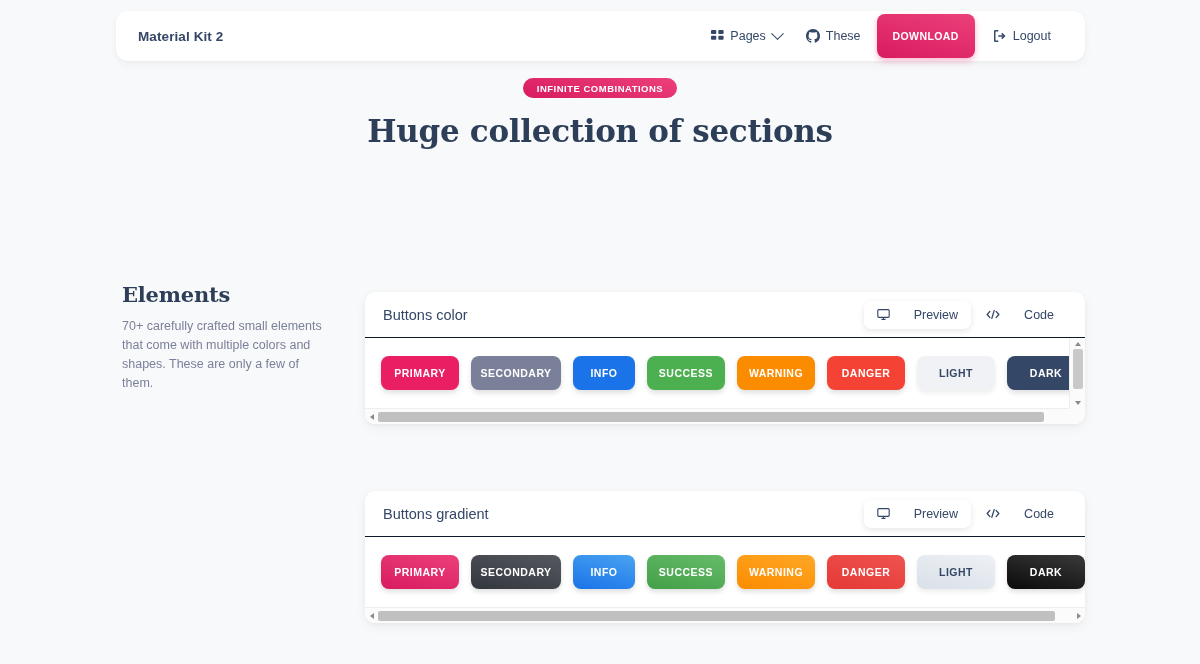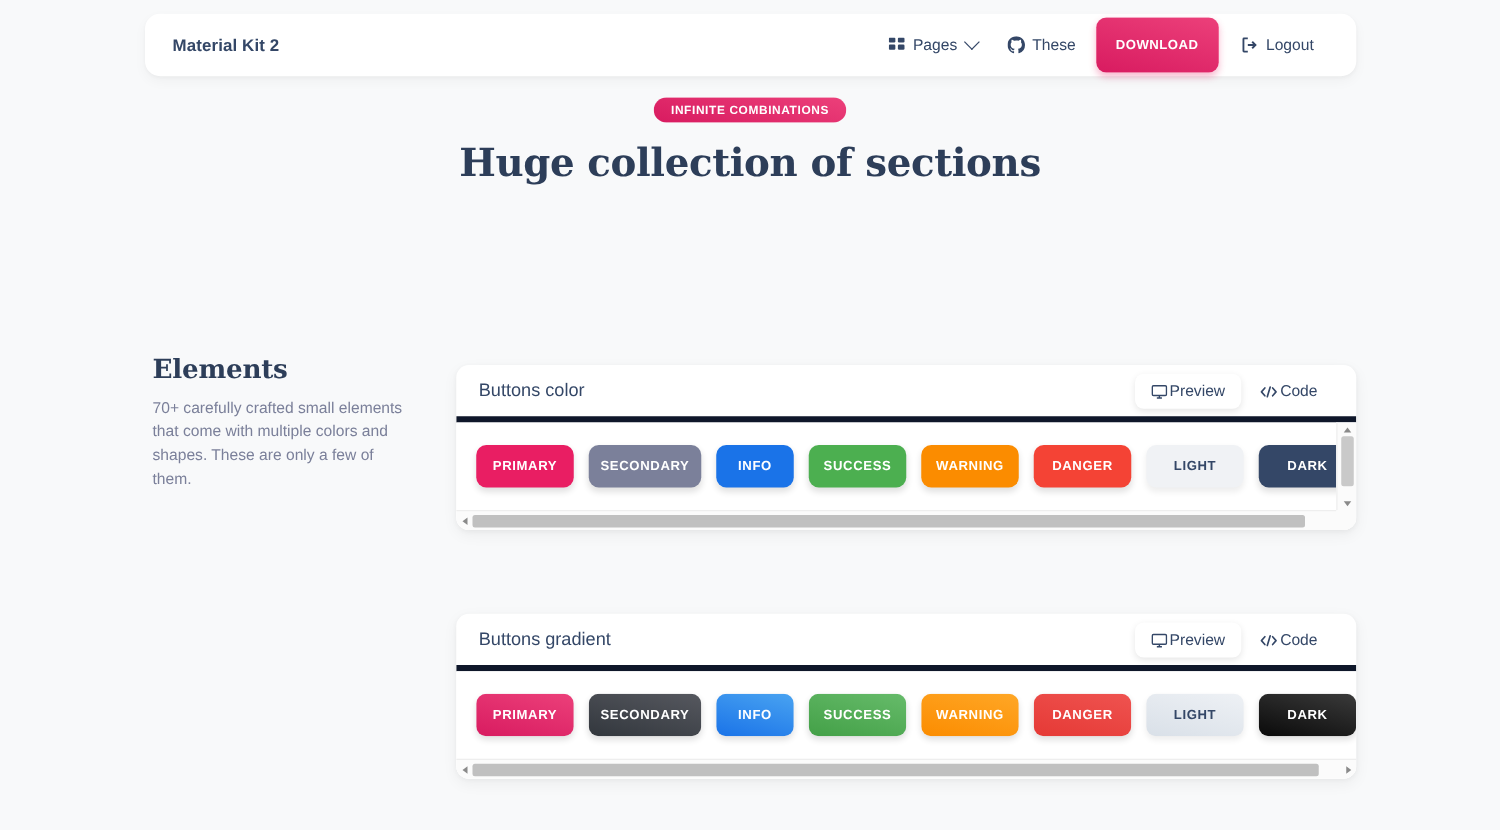"Buttons color" .card-head { border-bottom: 5px solid #0f172a -> 1px solid #0f172a }
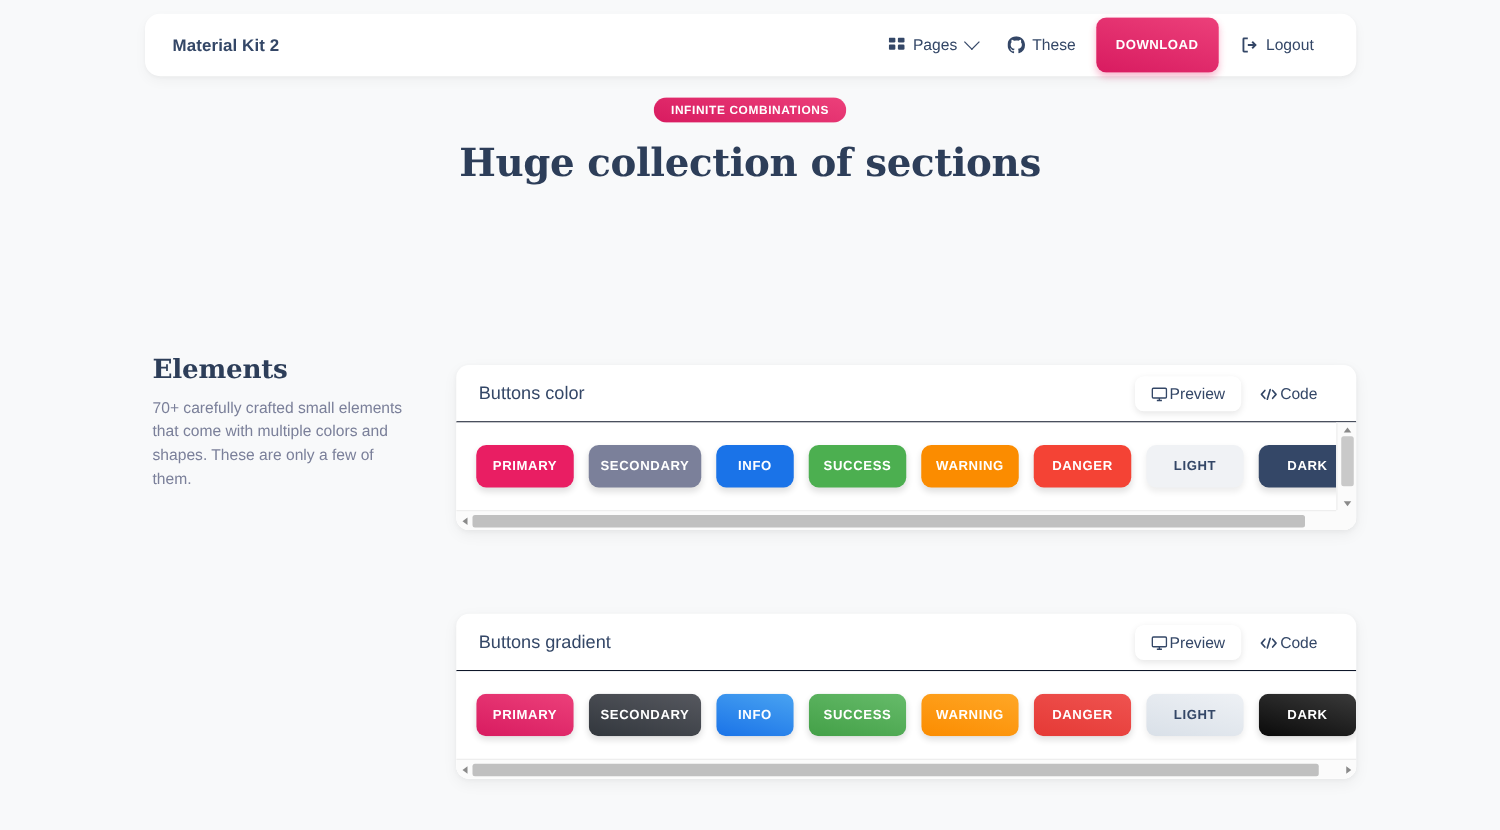"Preview" .tab { align-items: flex-end -> flex-start; gap: 2px -> 24px }
